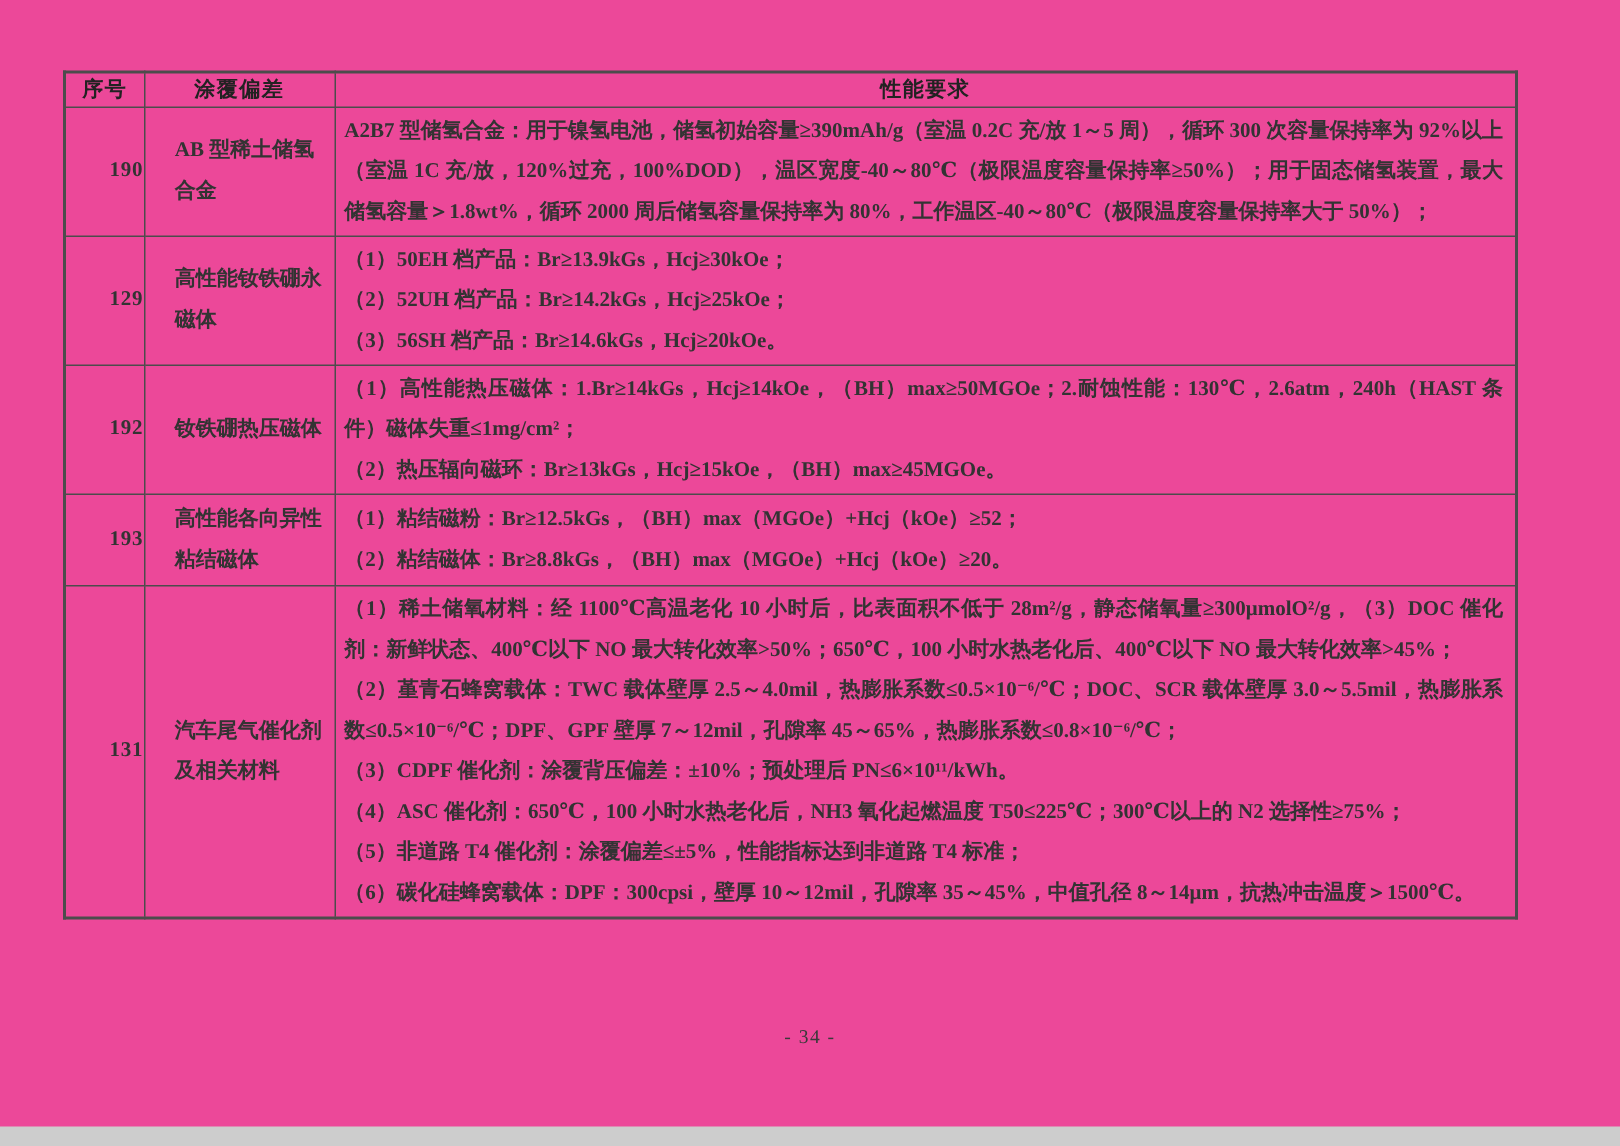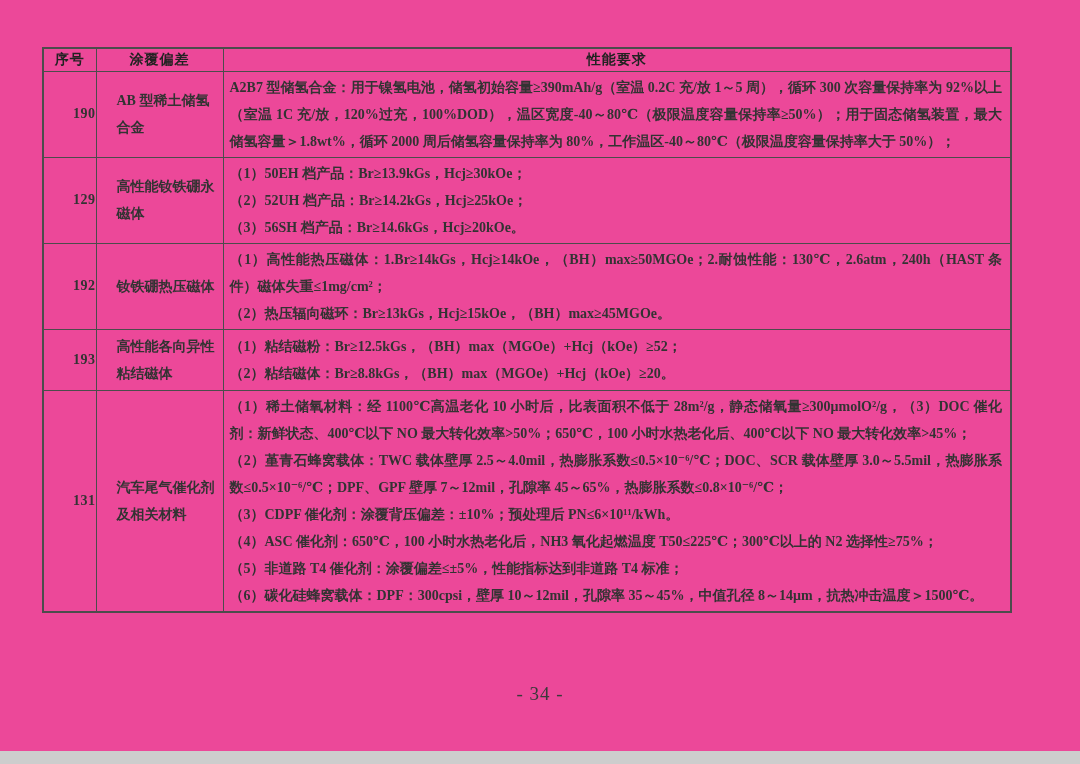"- 34 -" .footer-pageno { font-size: 19px -> 13px }
